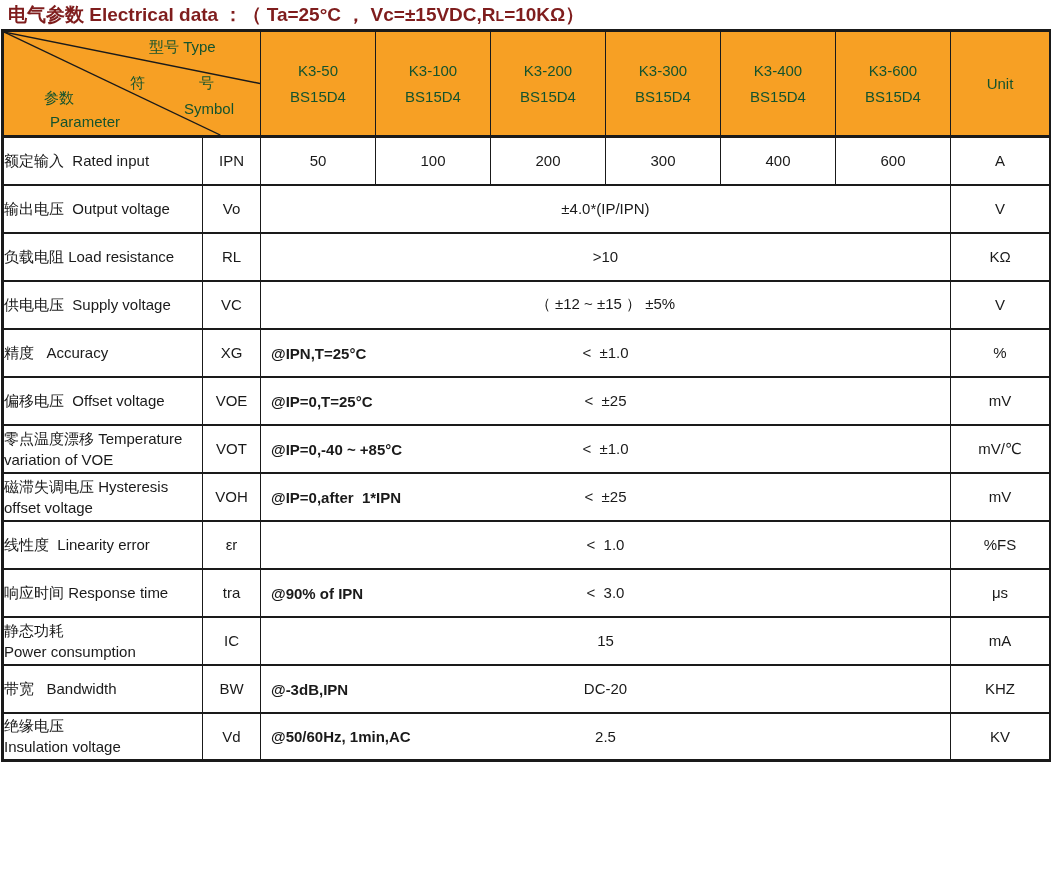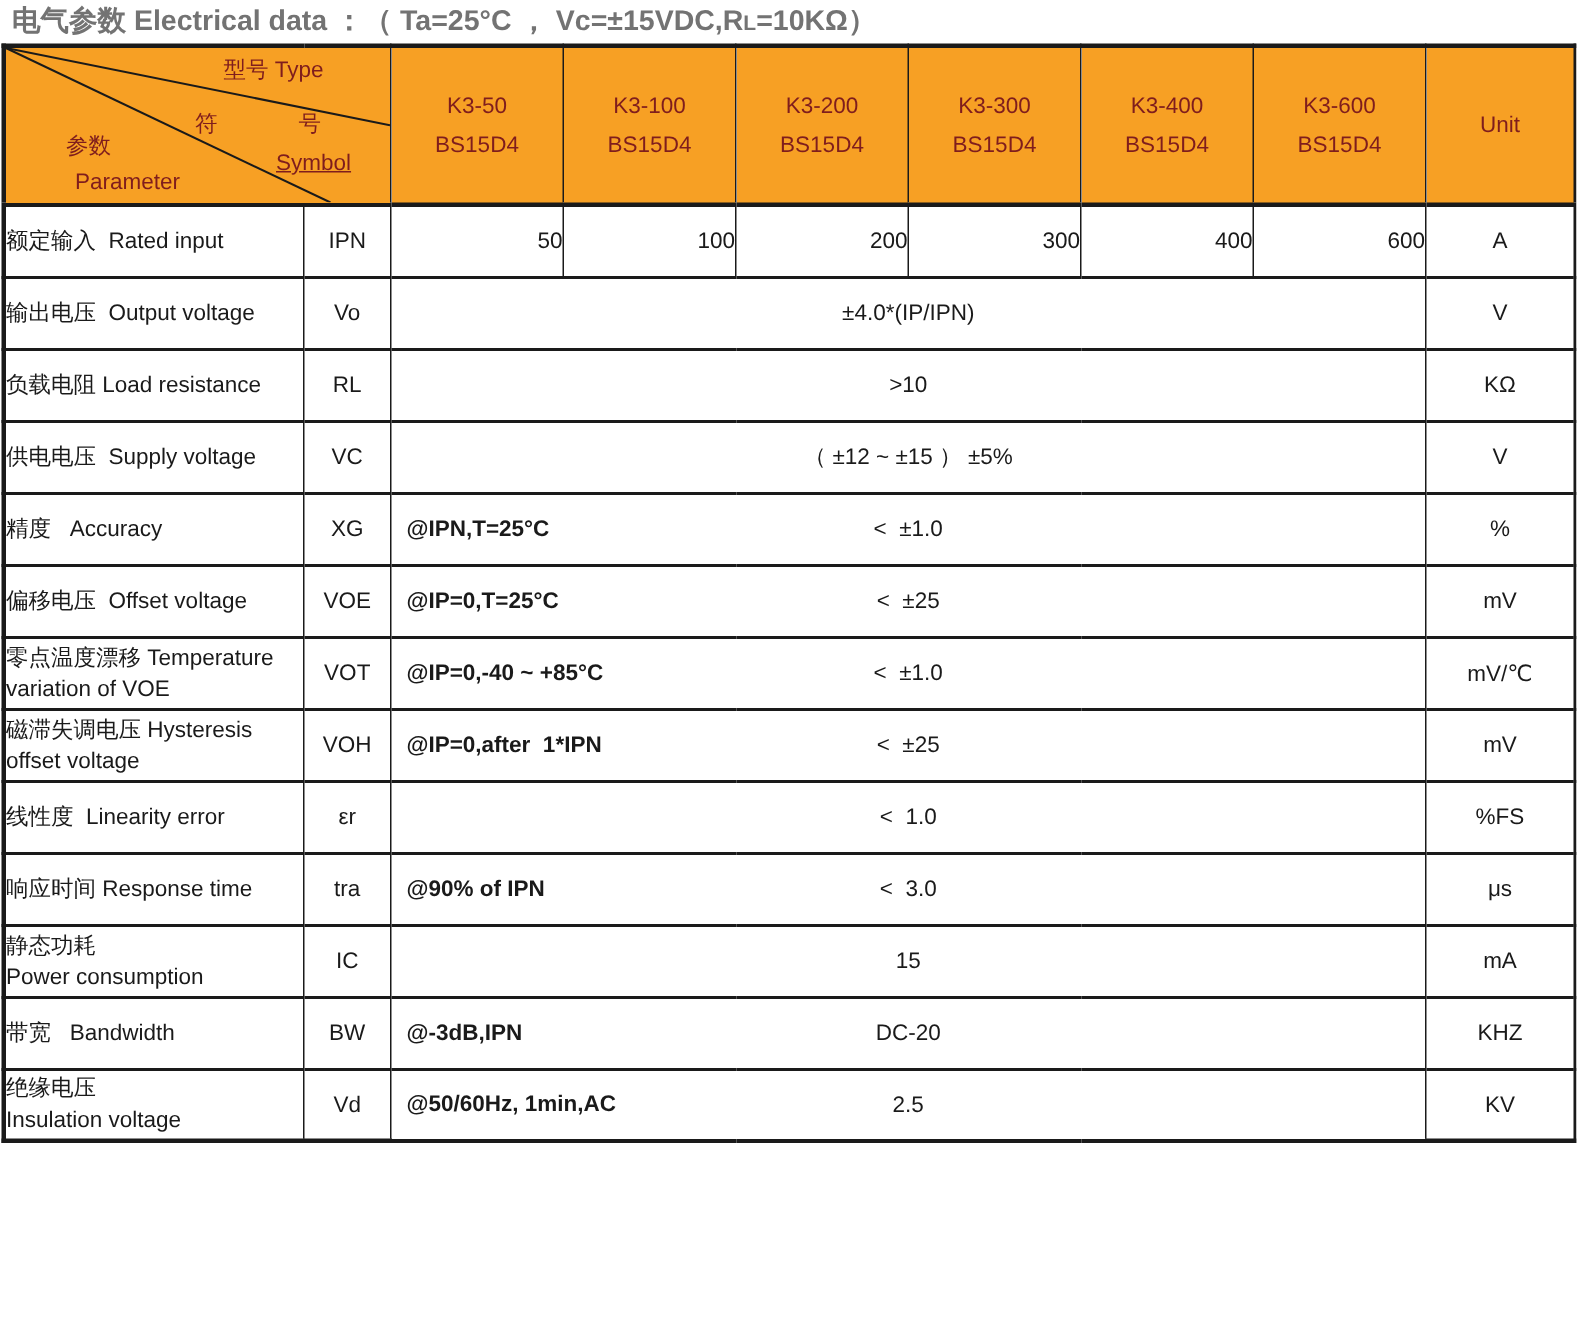"电气参数 Electrical data ：（ Ta=25°C" .title-bar { color: #737373 -> #7f1d1d }
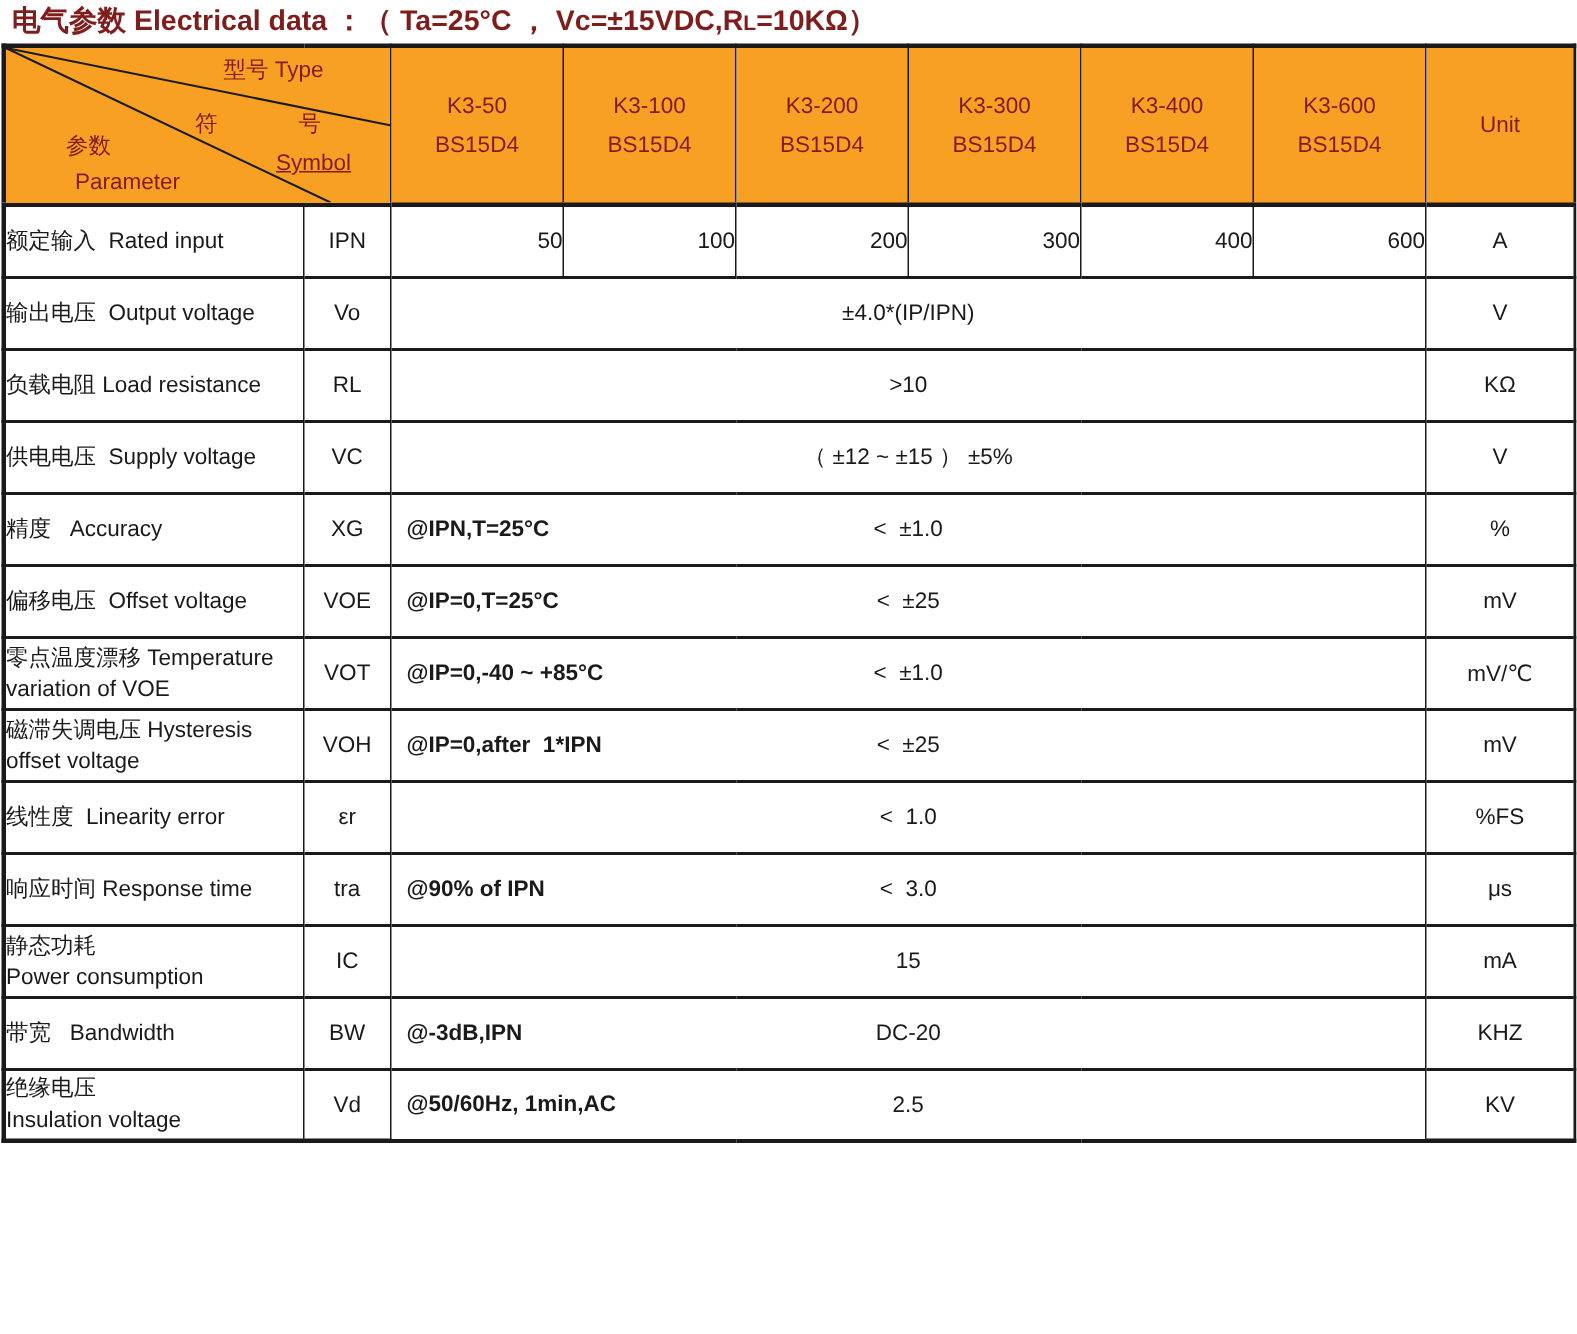"型号 Type" tr.header-row th { color: #7f1d1d -> #14532d }
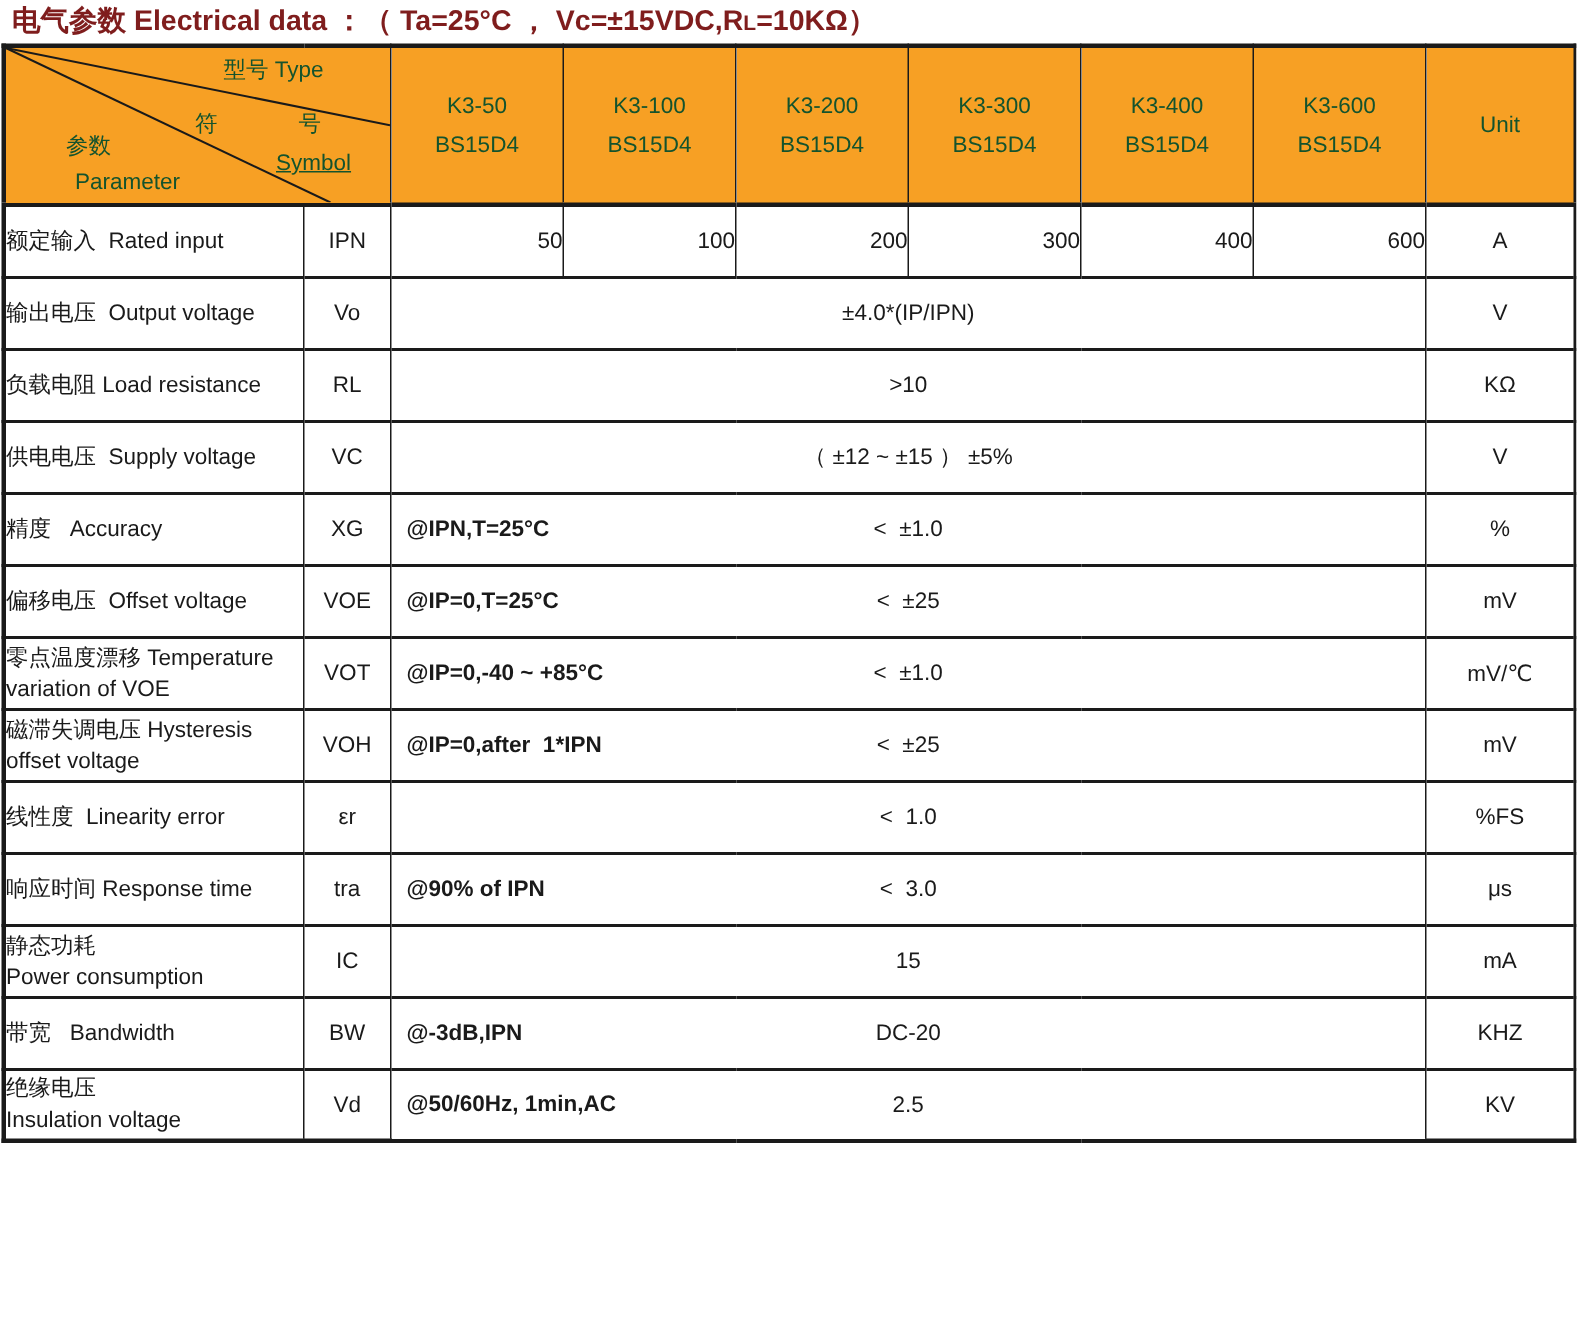"Symbol" .sym-en { text-decoration: underline -> none }
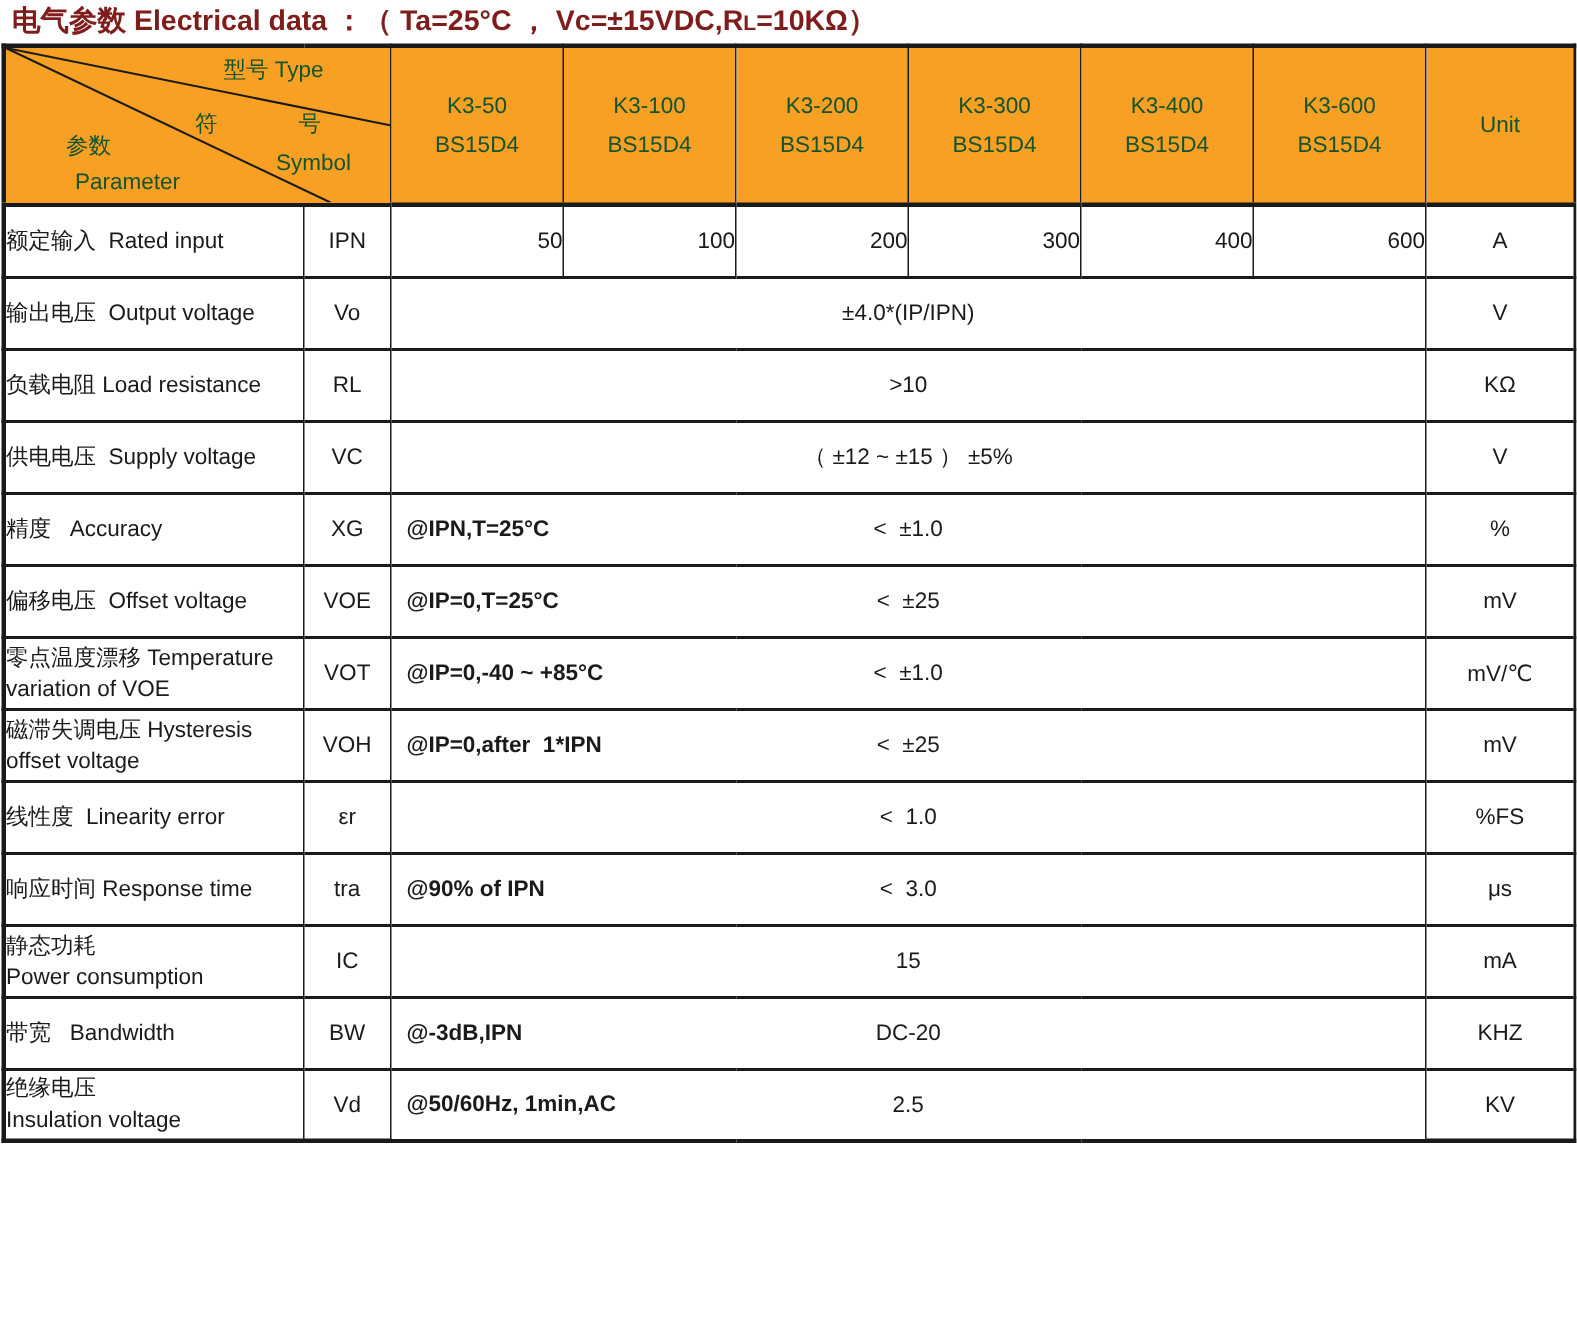"50" td.val { text-align: right -> center }
